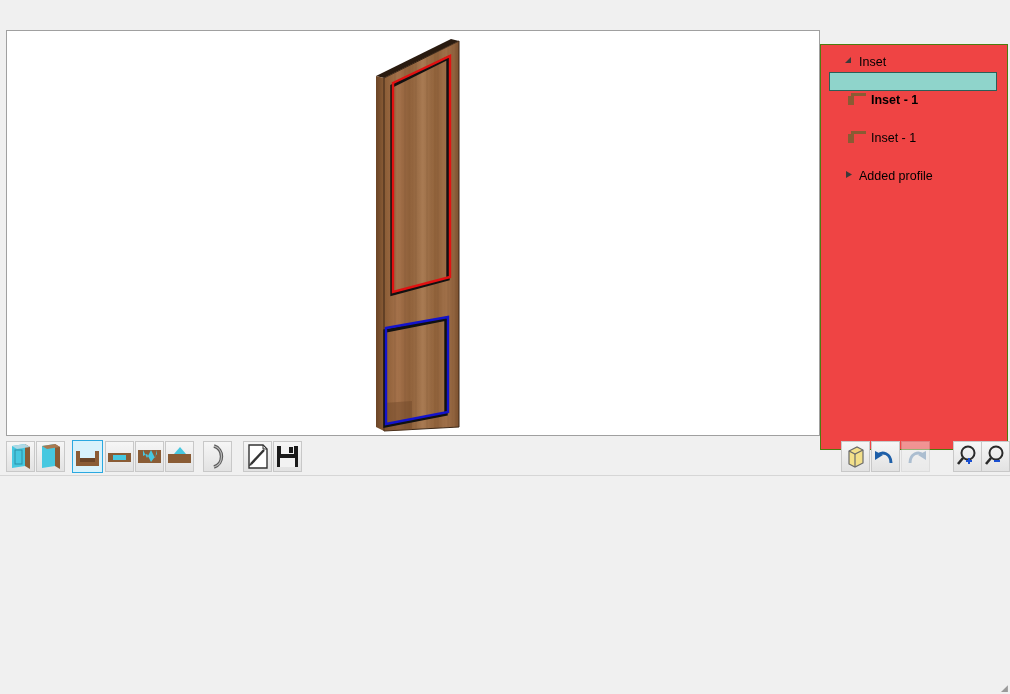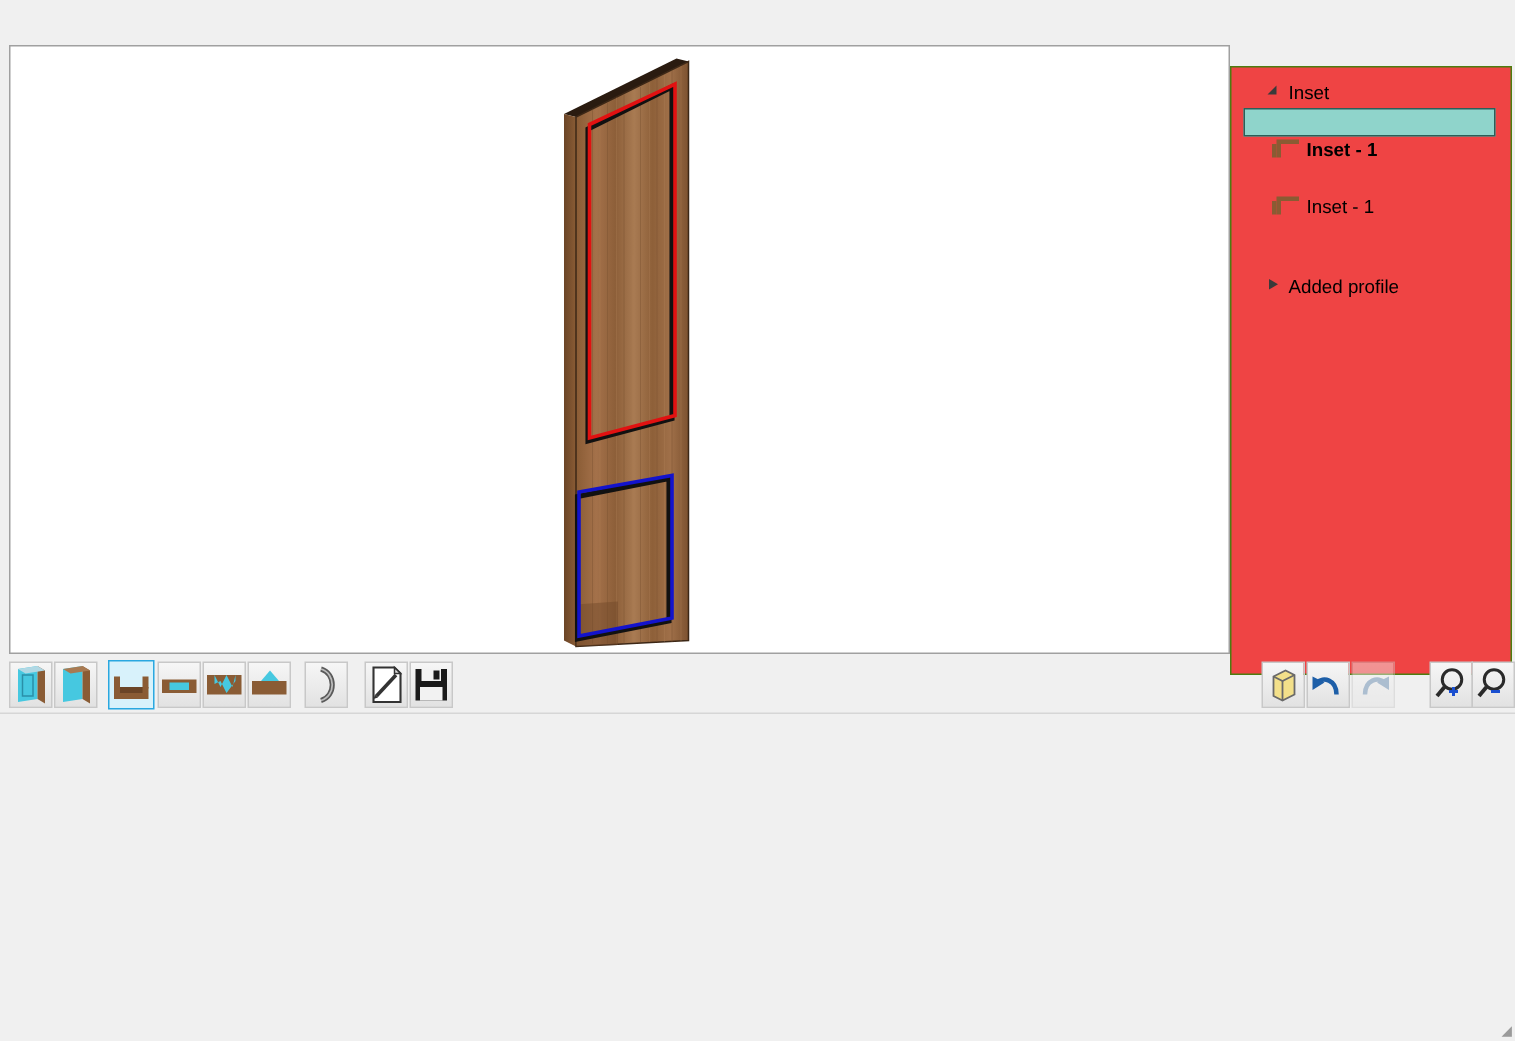"Added profile" div.tree-row { top: 80px -> 65px }
